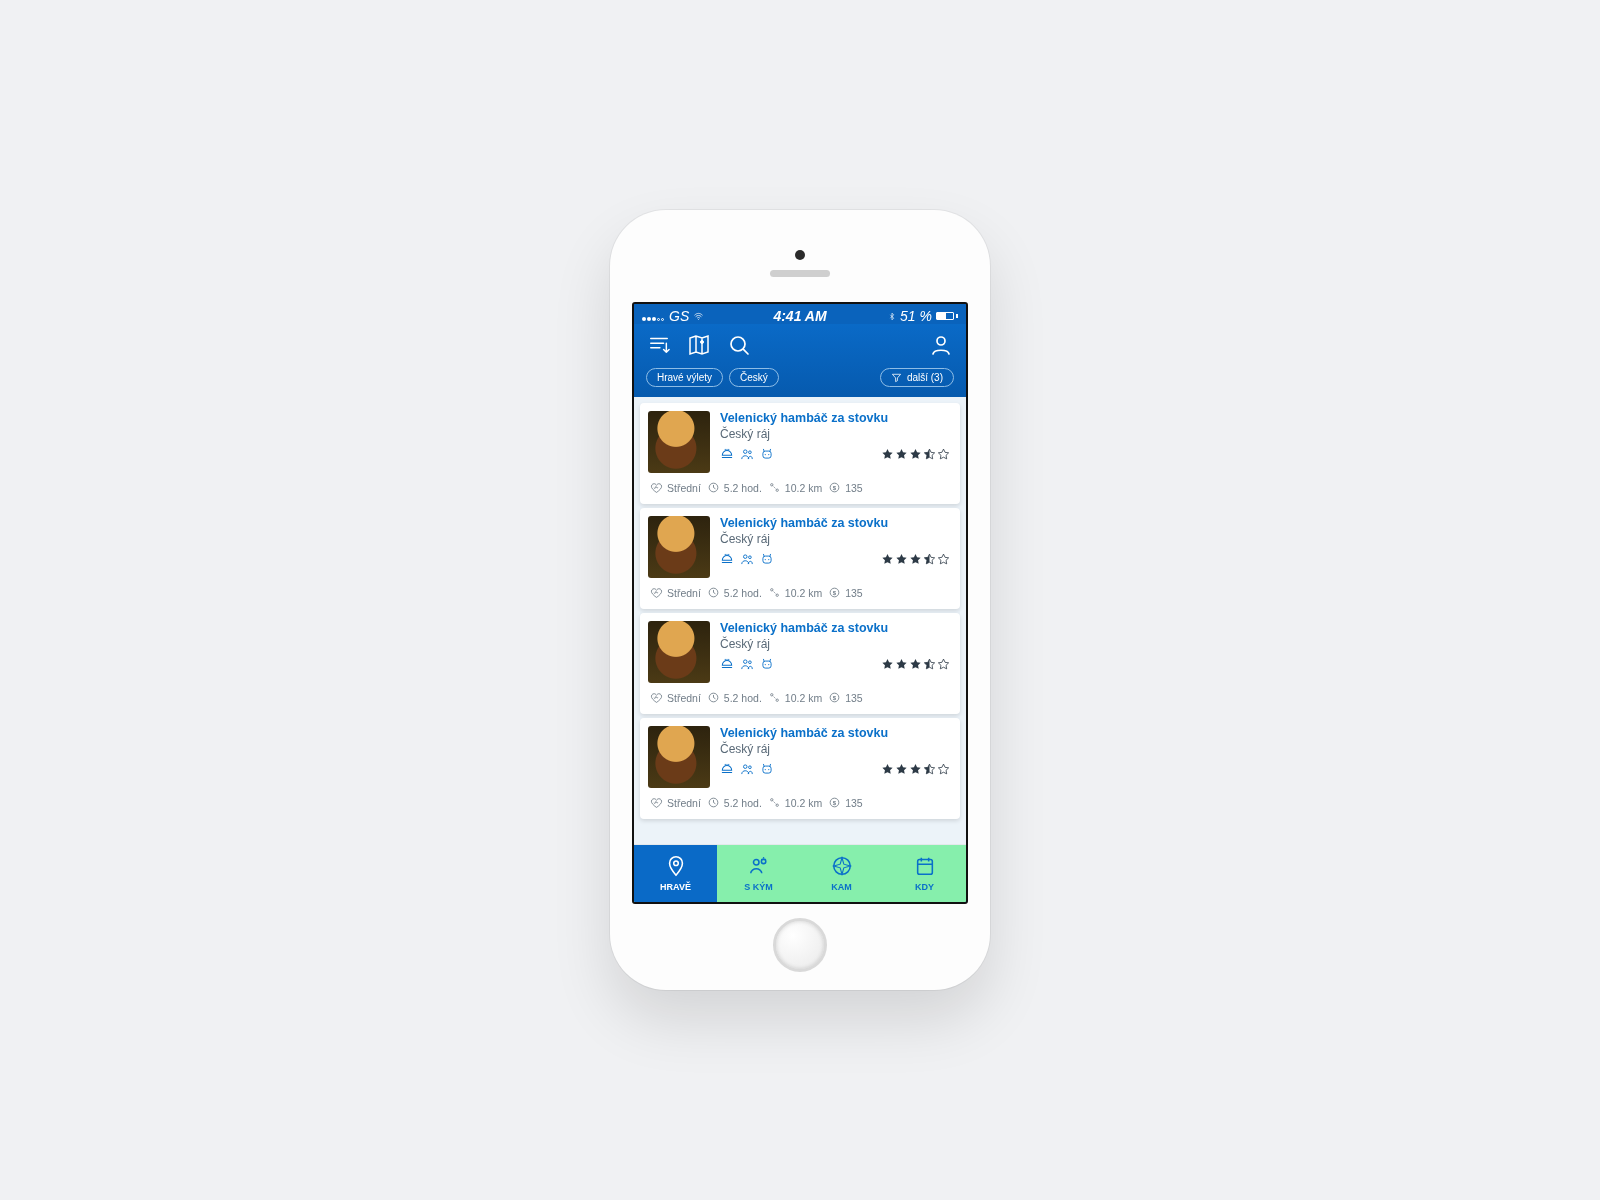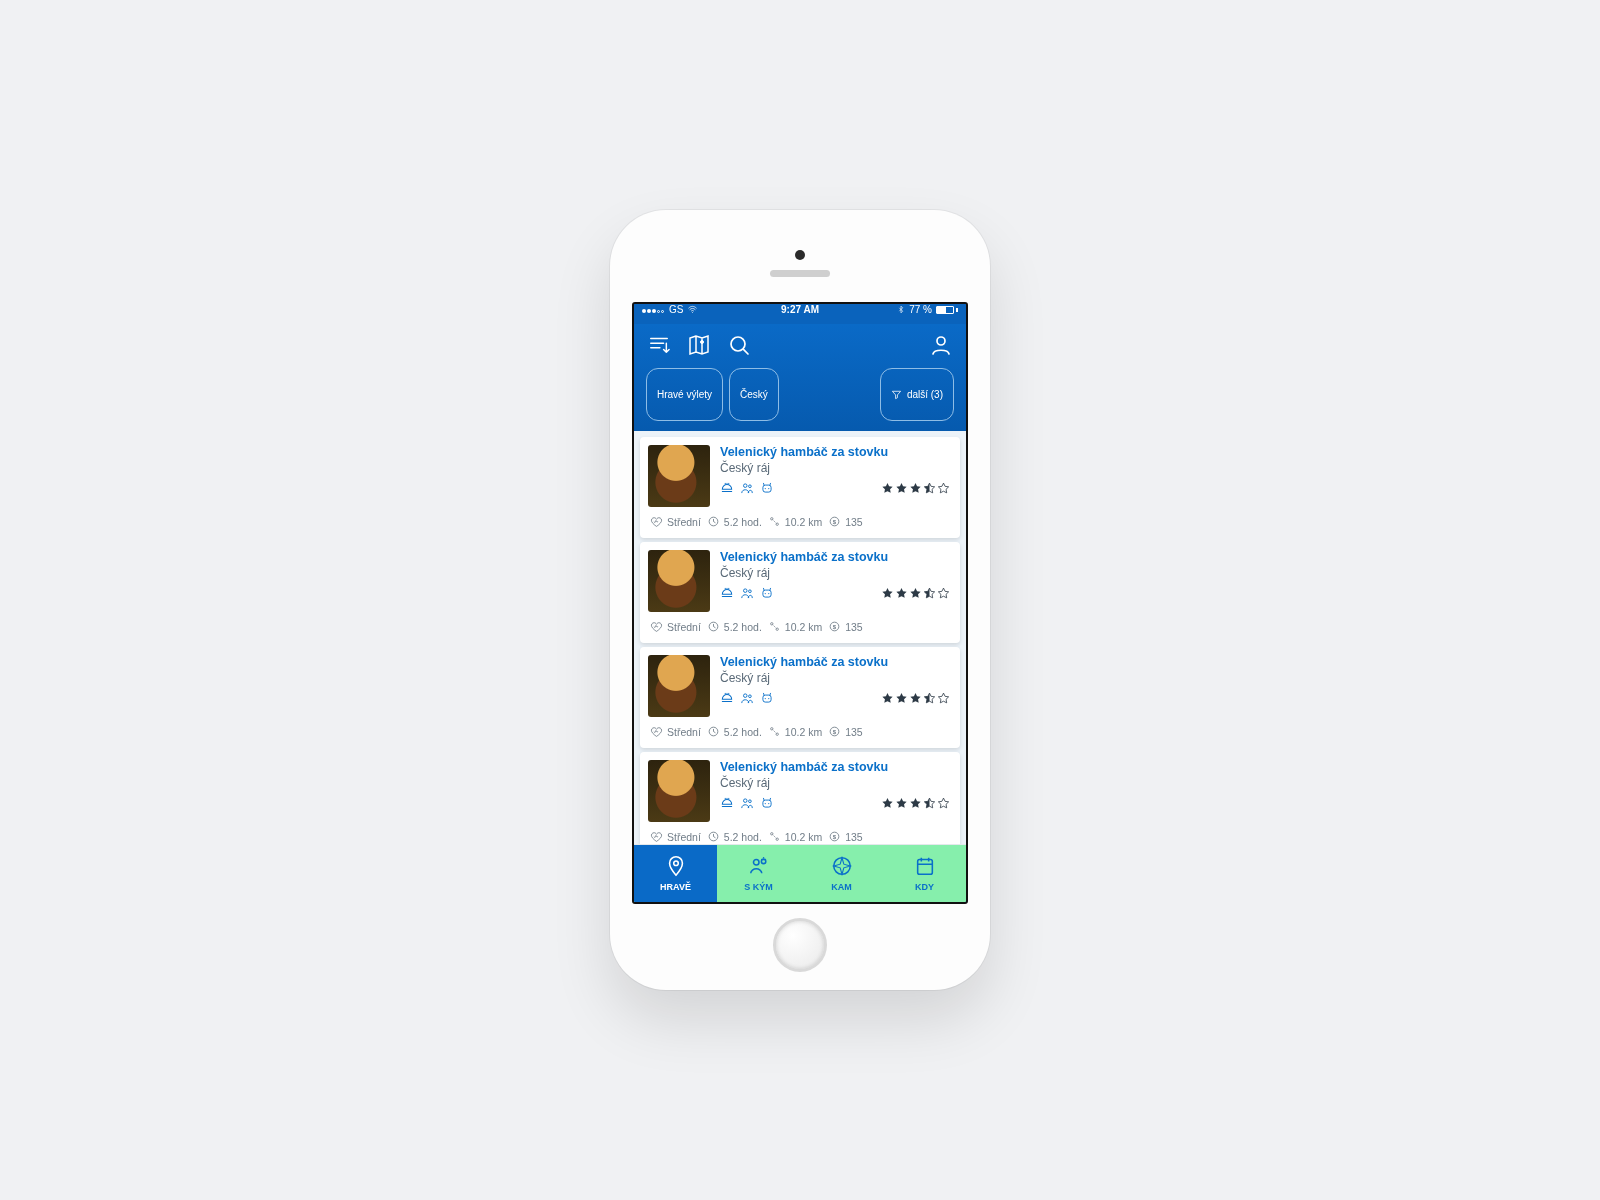"GS" .status { align-items: flex-start -> flex-end; font-size: 10px -> 14px; font-style: none -> italic }
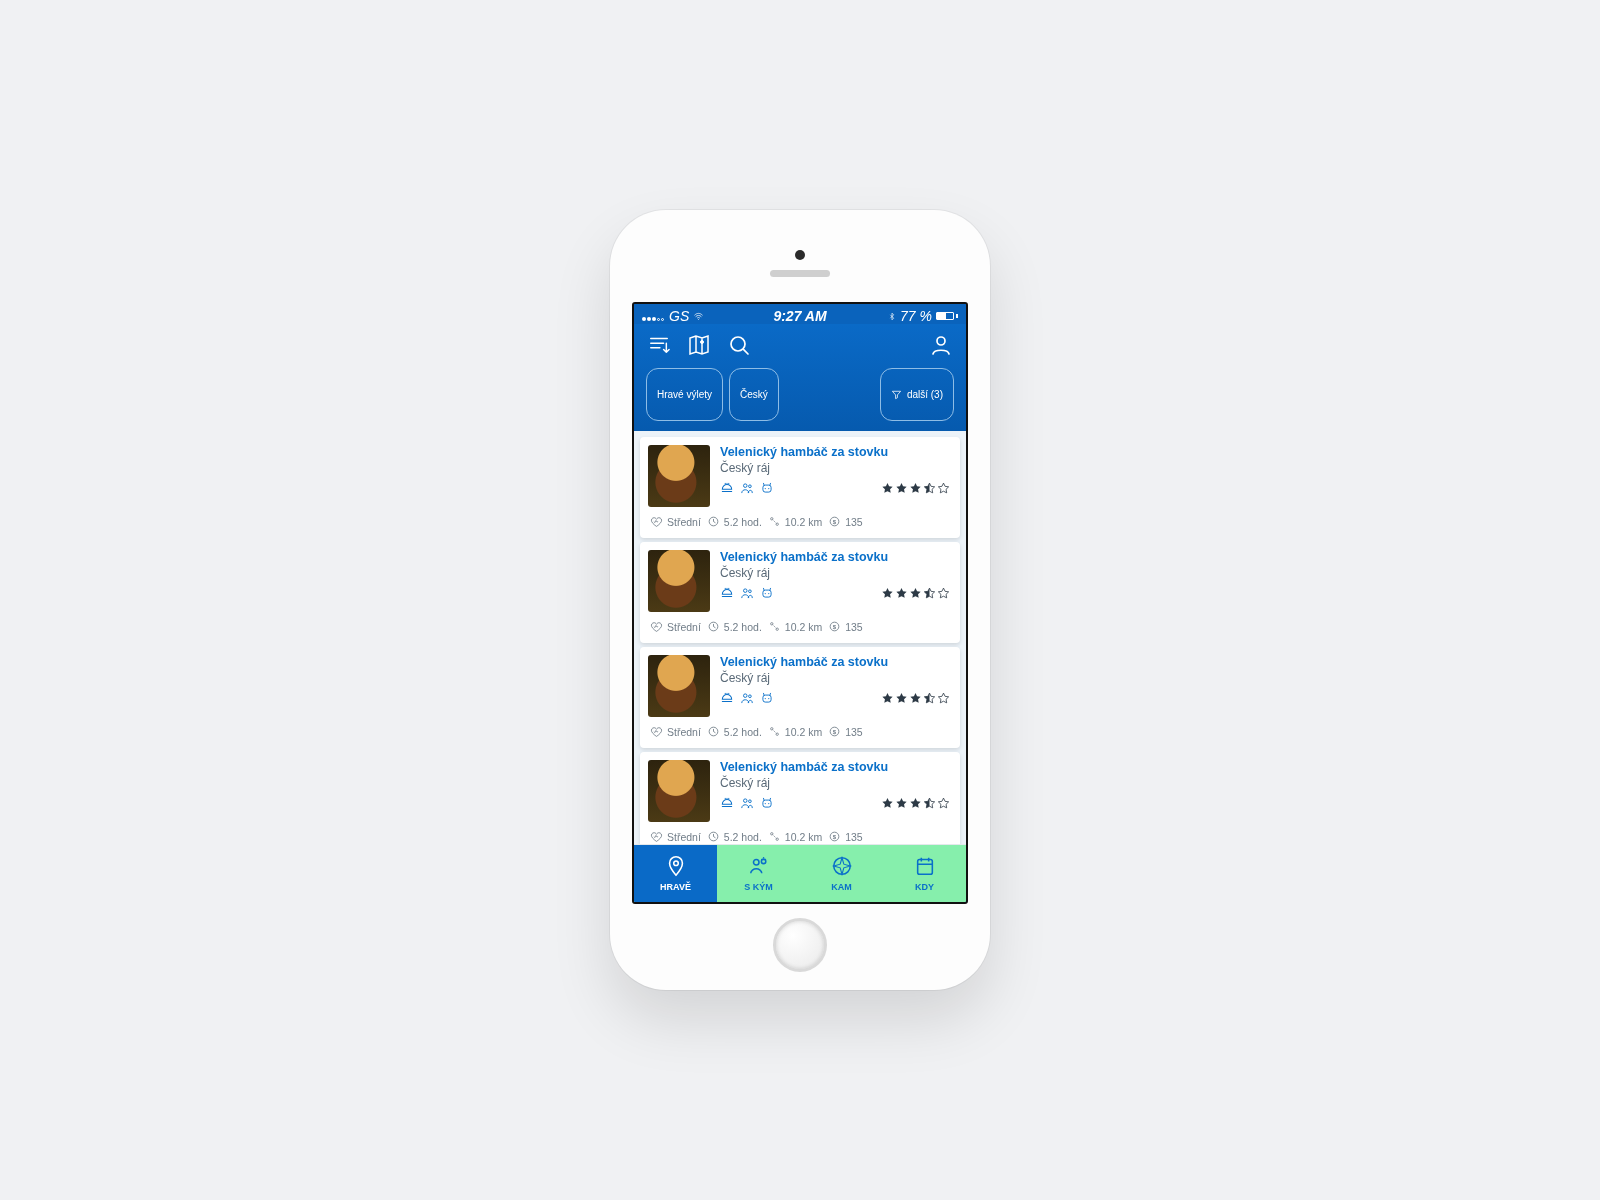"9:27 AM" div.mid { text: 9:27 -> 4:41 }
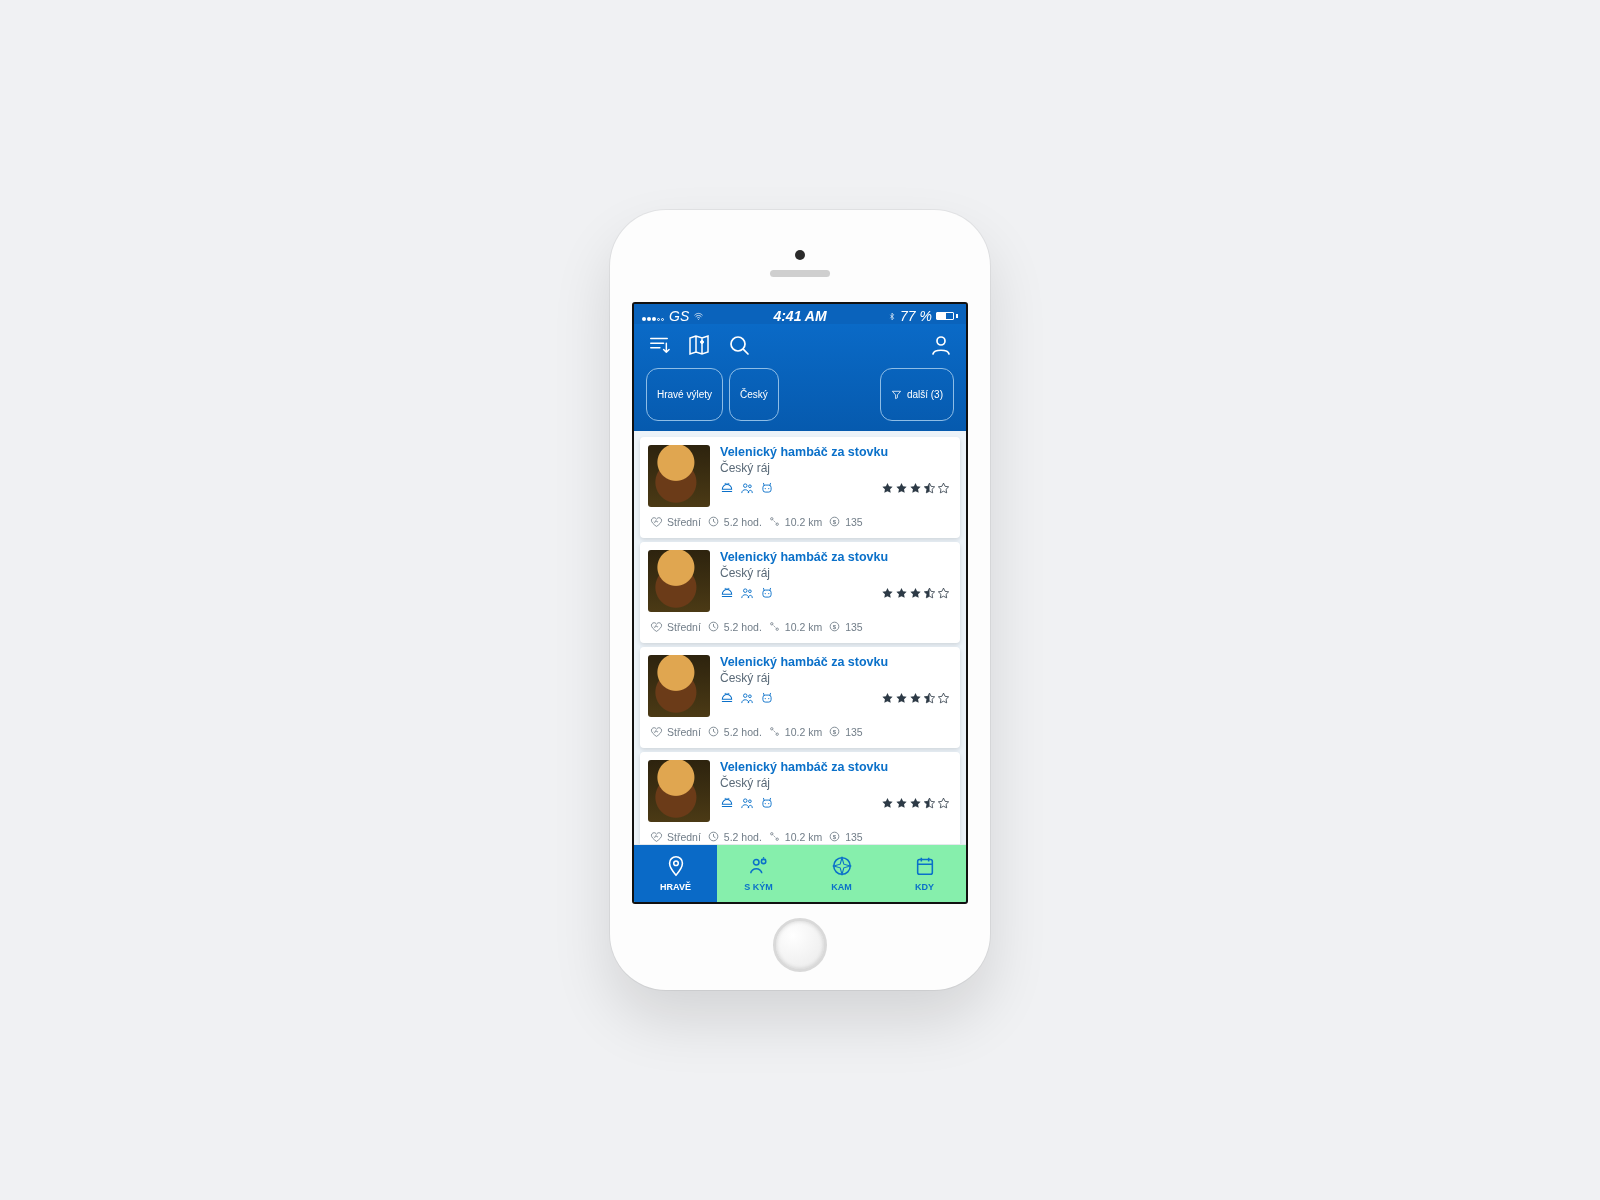"77 %" span { text: 77 -> 51 }
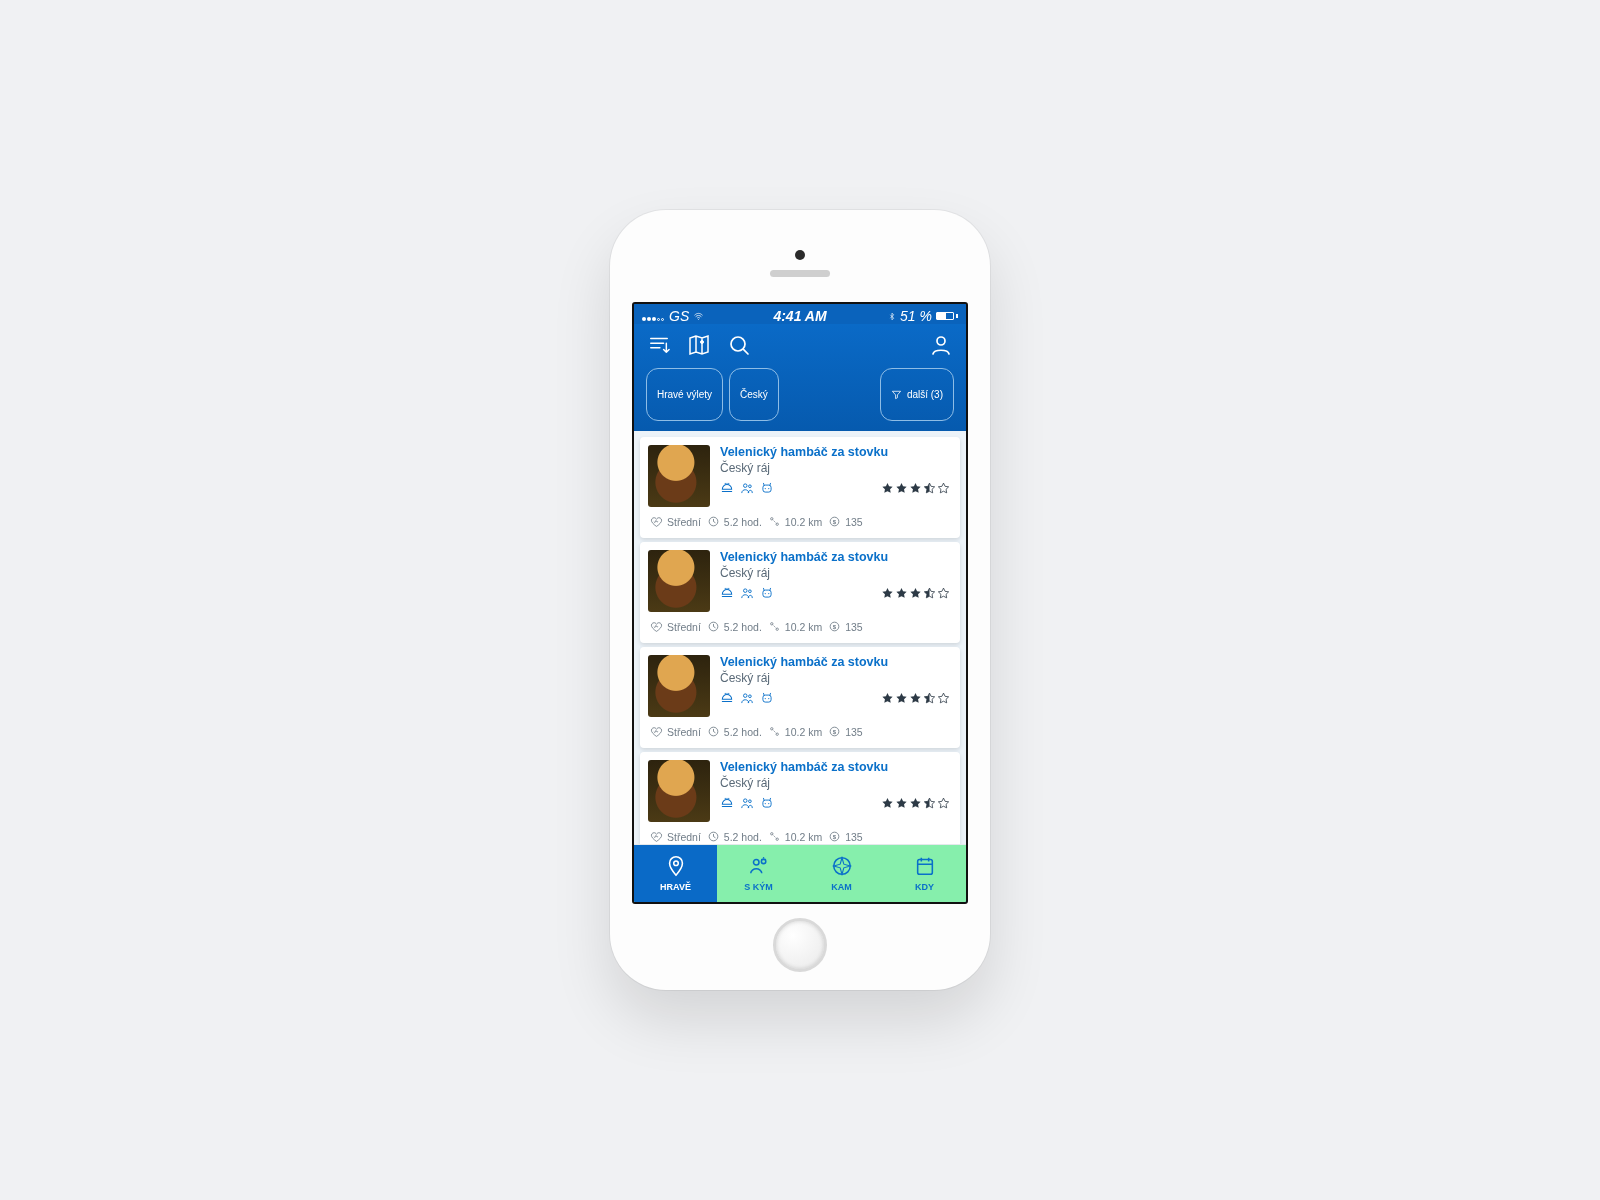"Hravé výlety" .chip { padding: 20px 10px -> 3px 10px }
